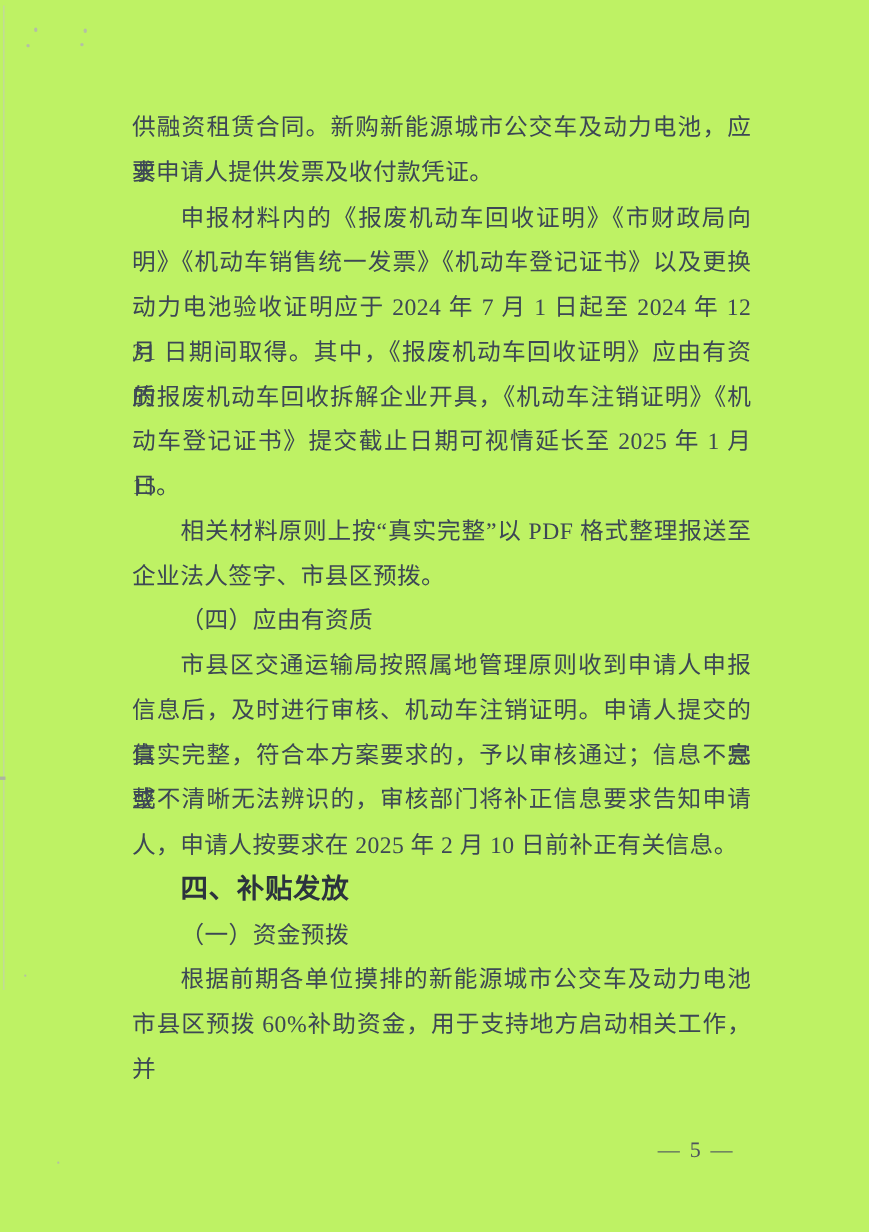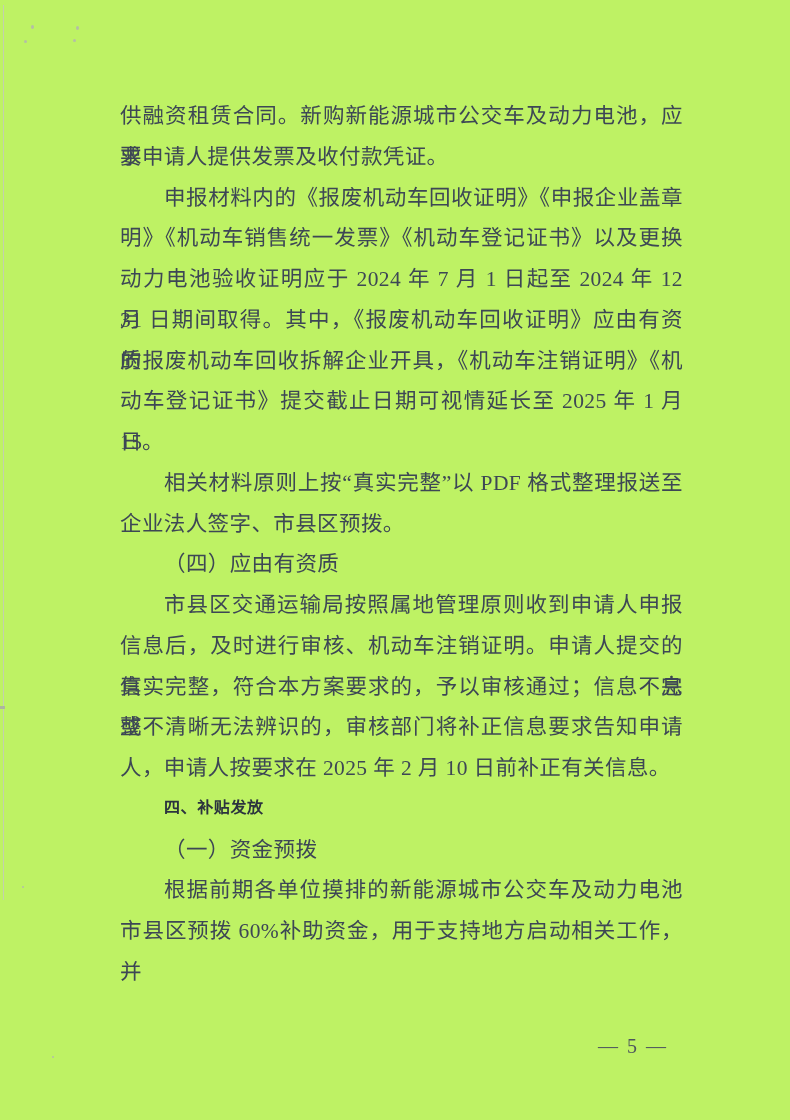"申报材料内的《报废机动车回收证明》《申报企业盖章" div.line { text: 申报企业盖章 -> 市财政局向 }
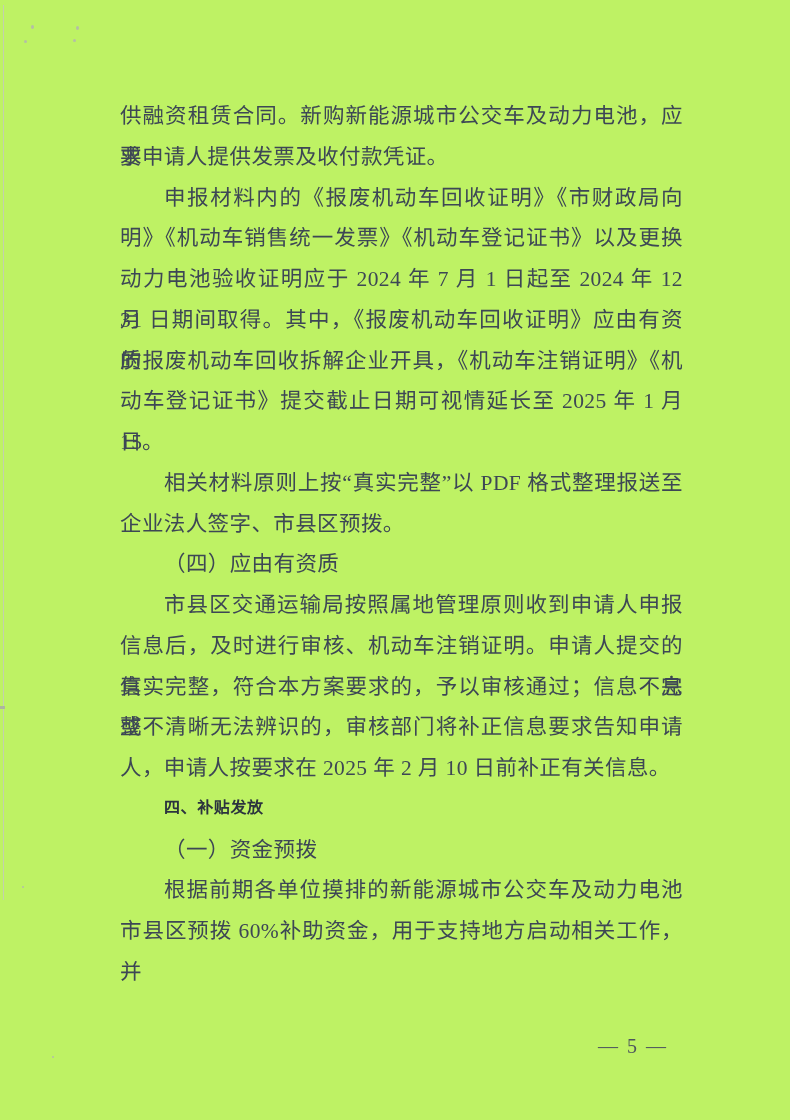"四、补贴发放" .line.bold { font-family: Liberation Mono, monospace -> Liberation Serif, serif; font-size: 16px -> 25px }
